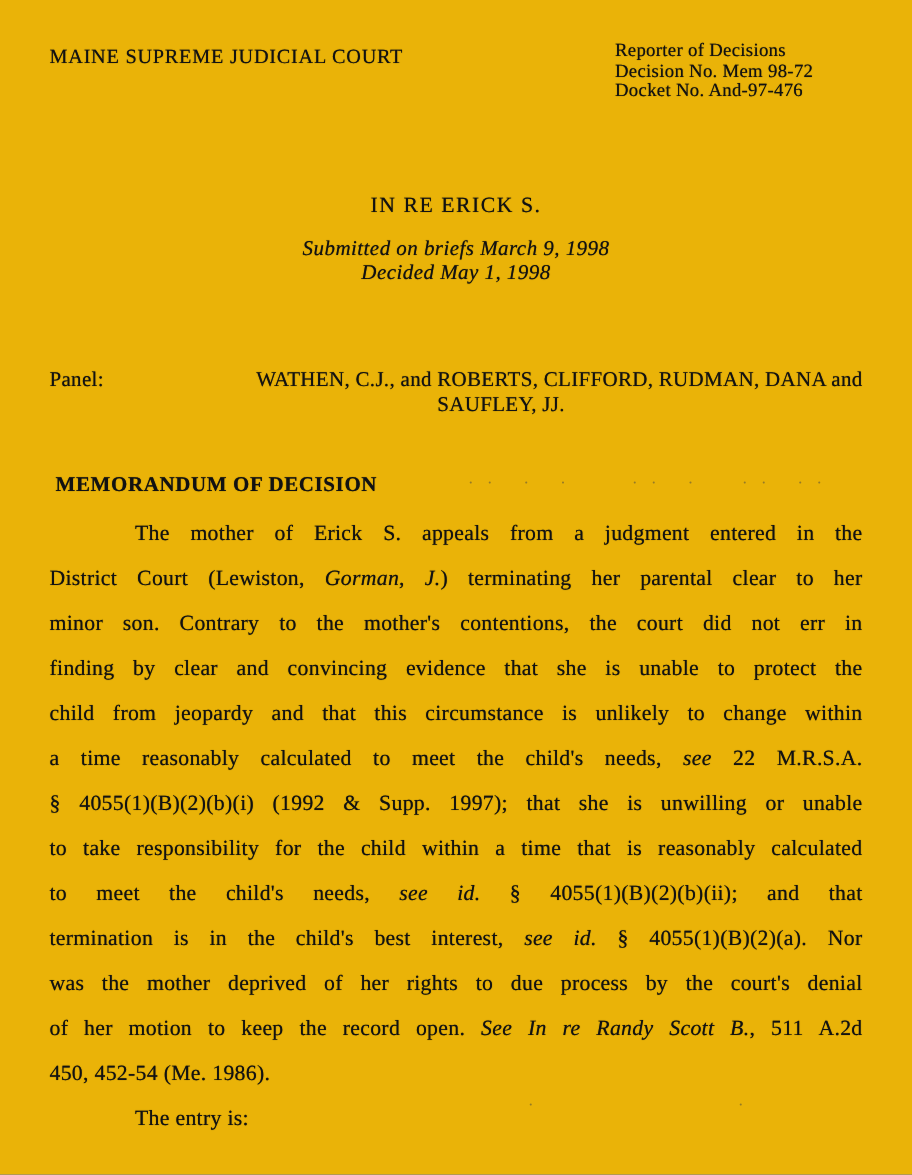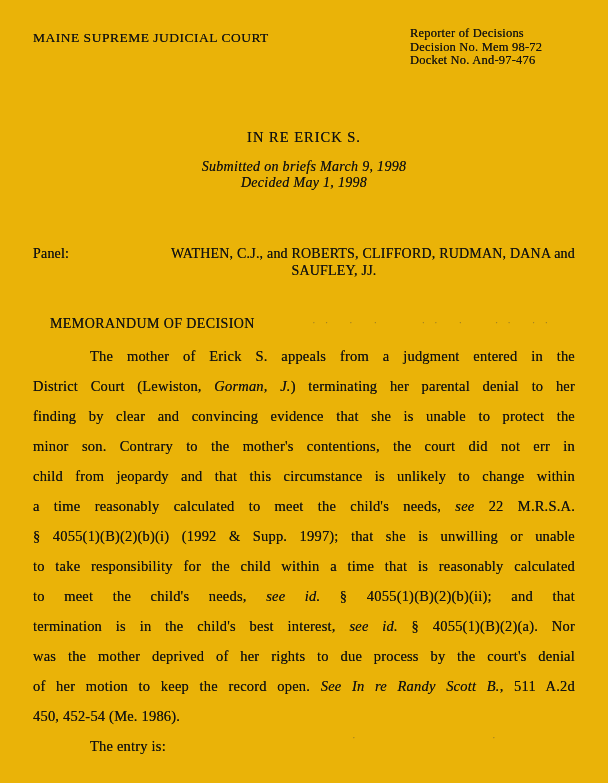"MEMORANDUM OF DECISION" .sechead { font-weight: normal -> bold; left: 50px -> 37px }
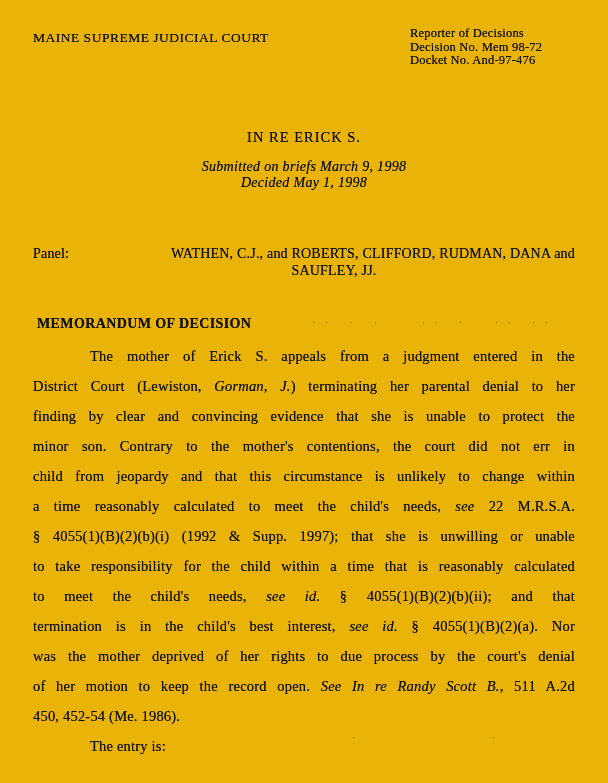") terminating her parental denial" span { text: denial -> clear }
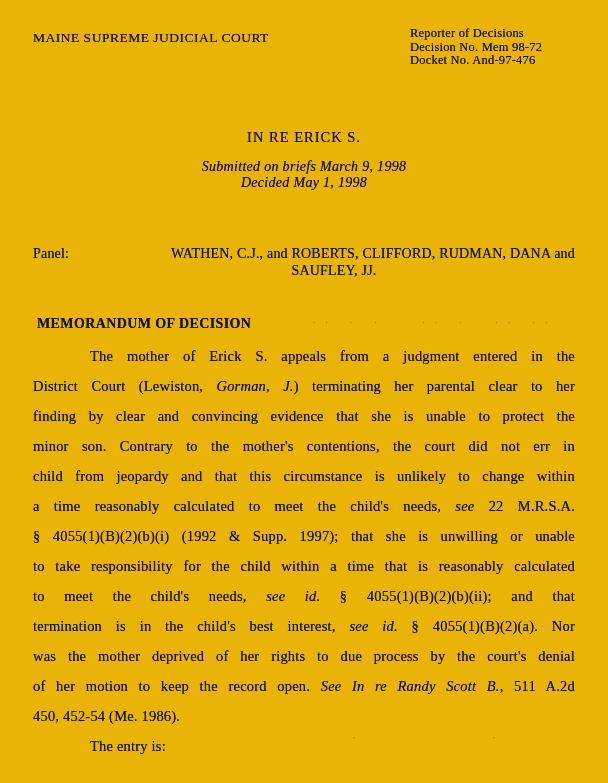"finding by clear and convincing" div.bodyline { order: before "minor son. Contrary to the" -> after "minor son. Contrary to the" }
